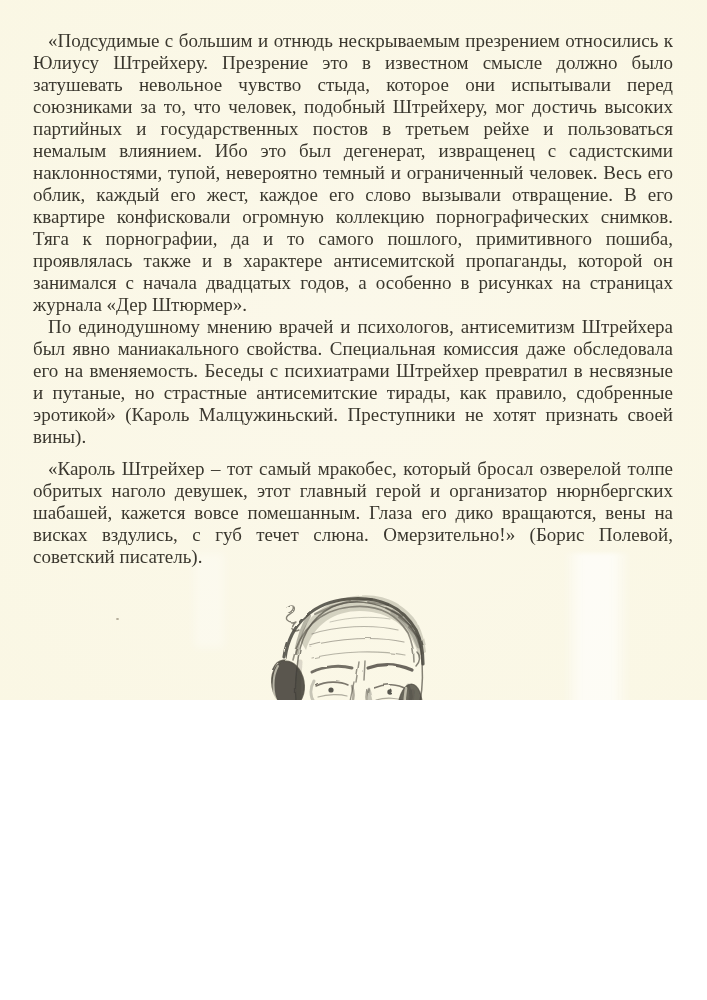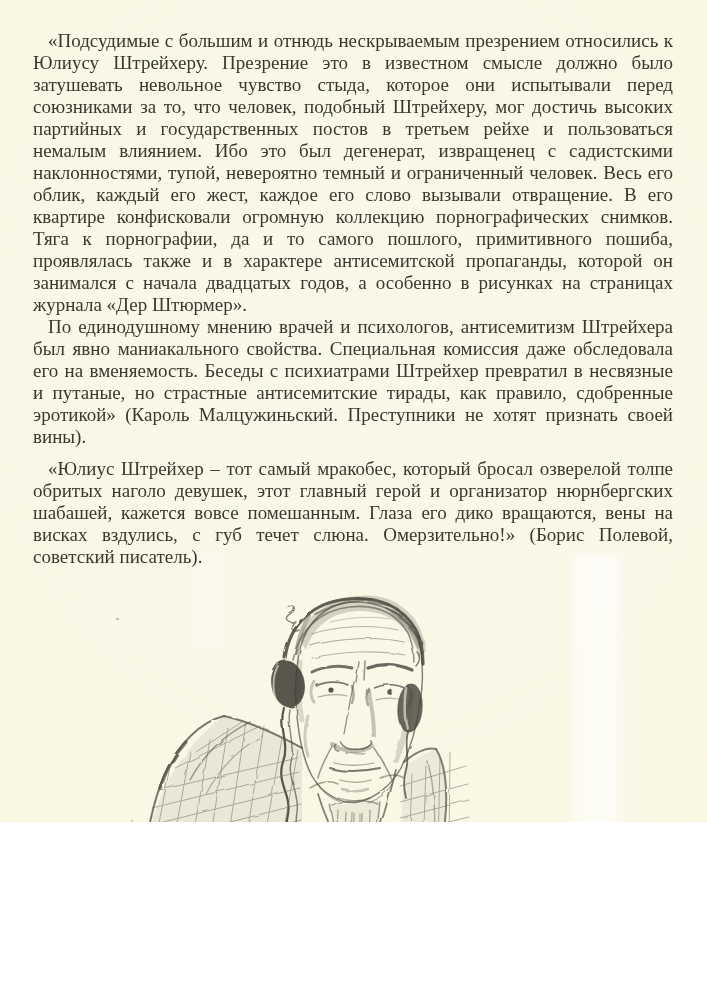"«Подсудимые с большим и отнюдь" .page { height: 822px -> 700px }
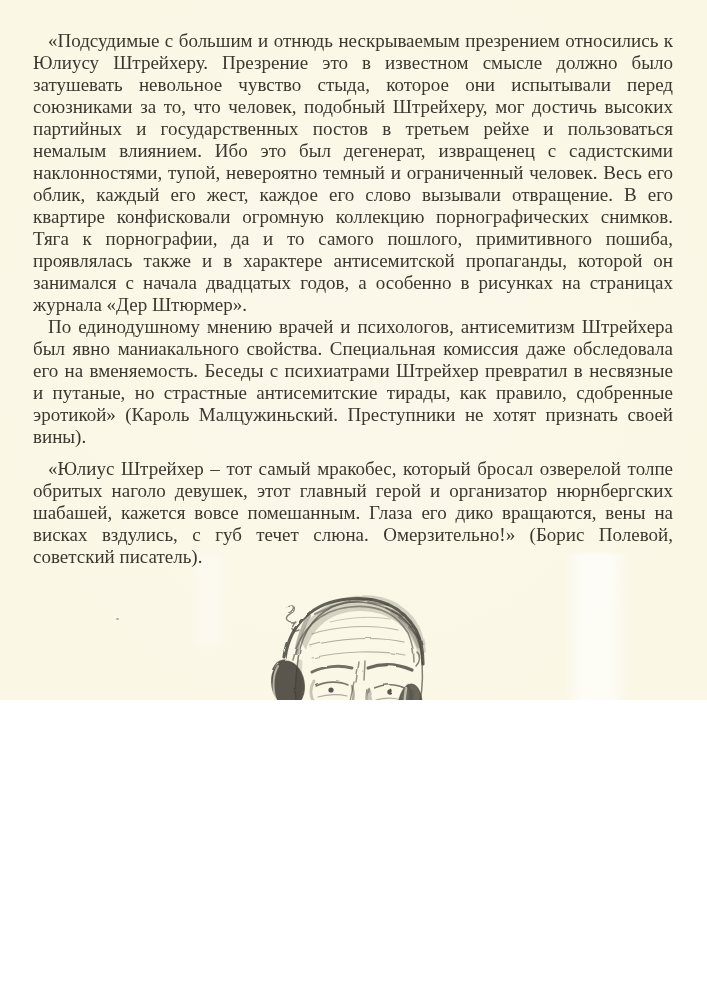"«Юлиус Штрейхер – тот самый" p.gap { text: Юлиус -> Кароль }
